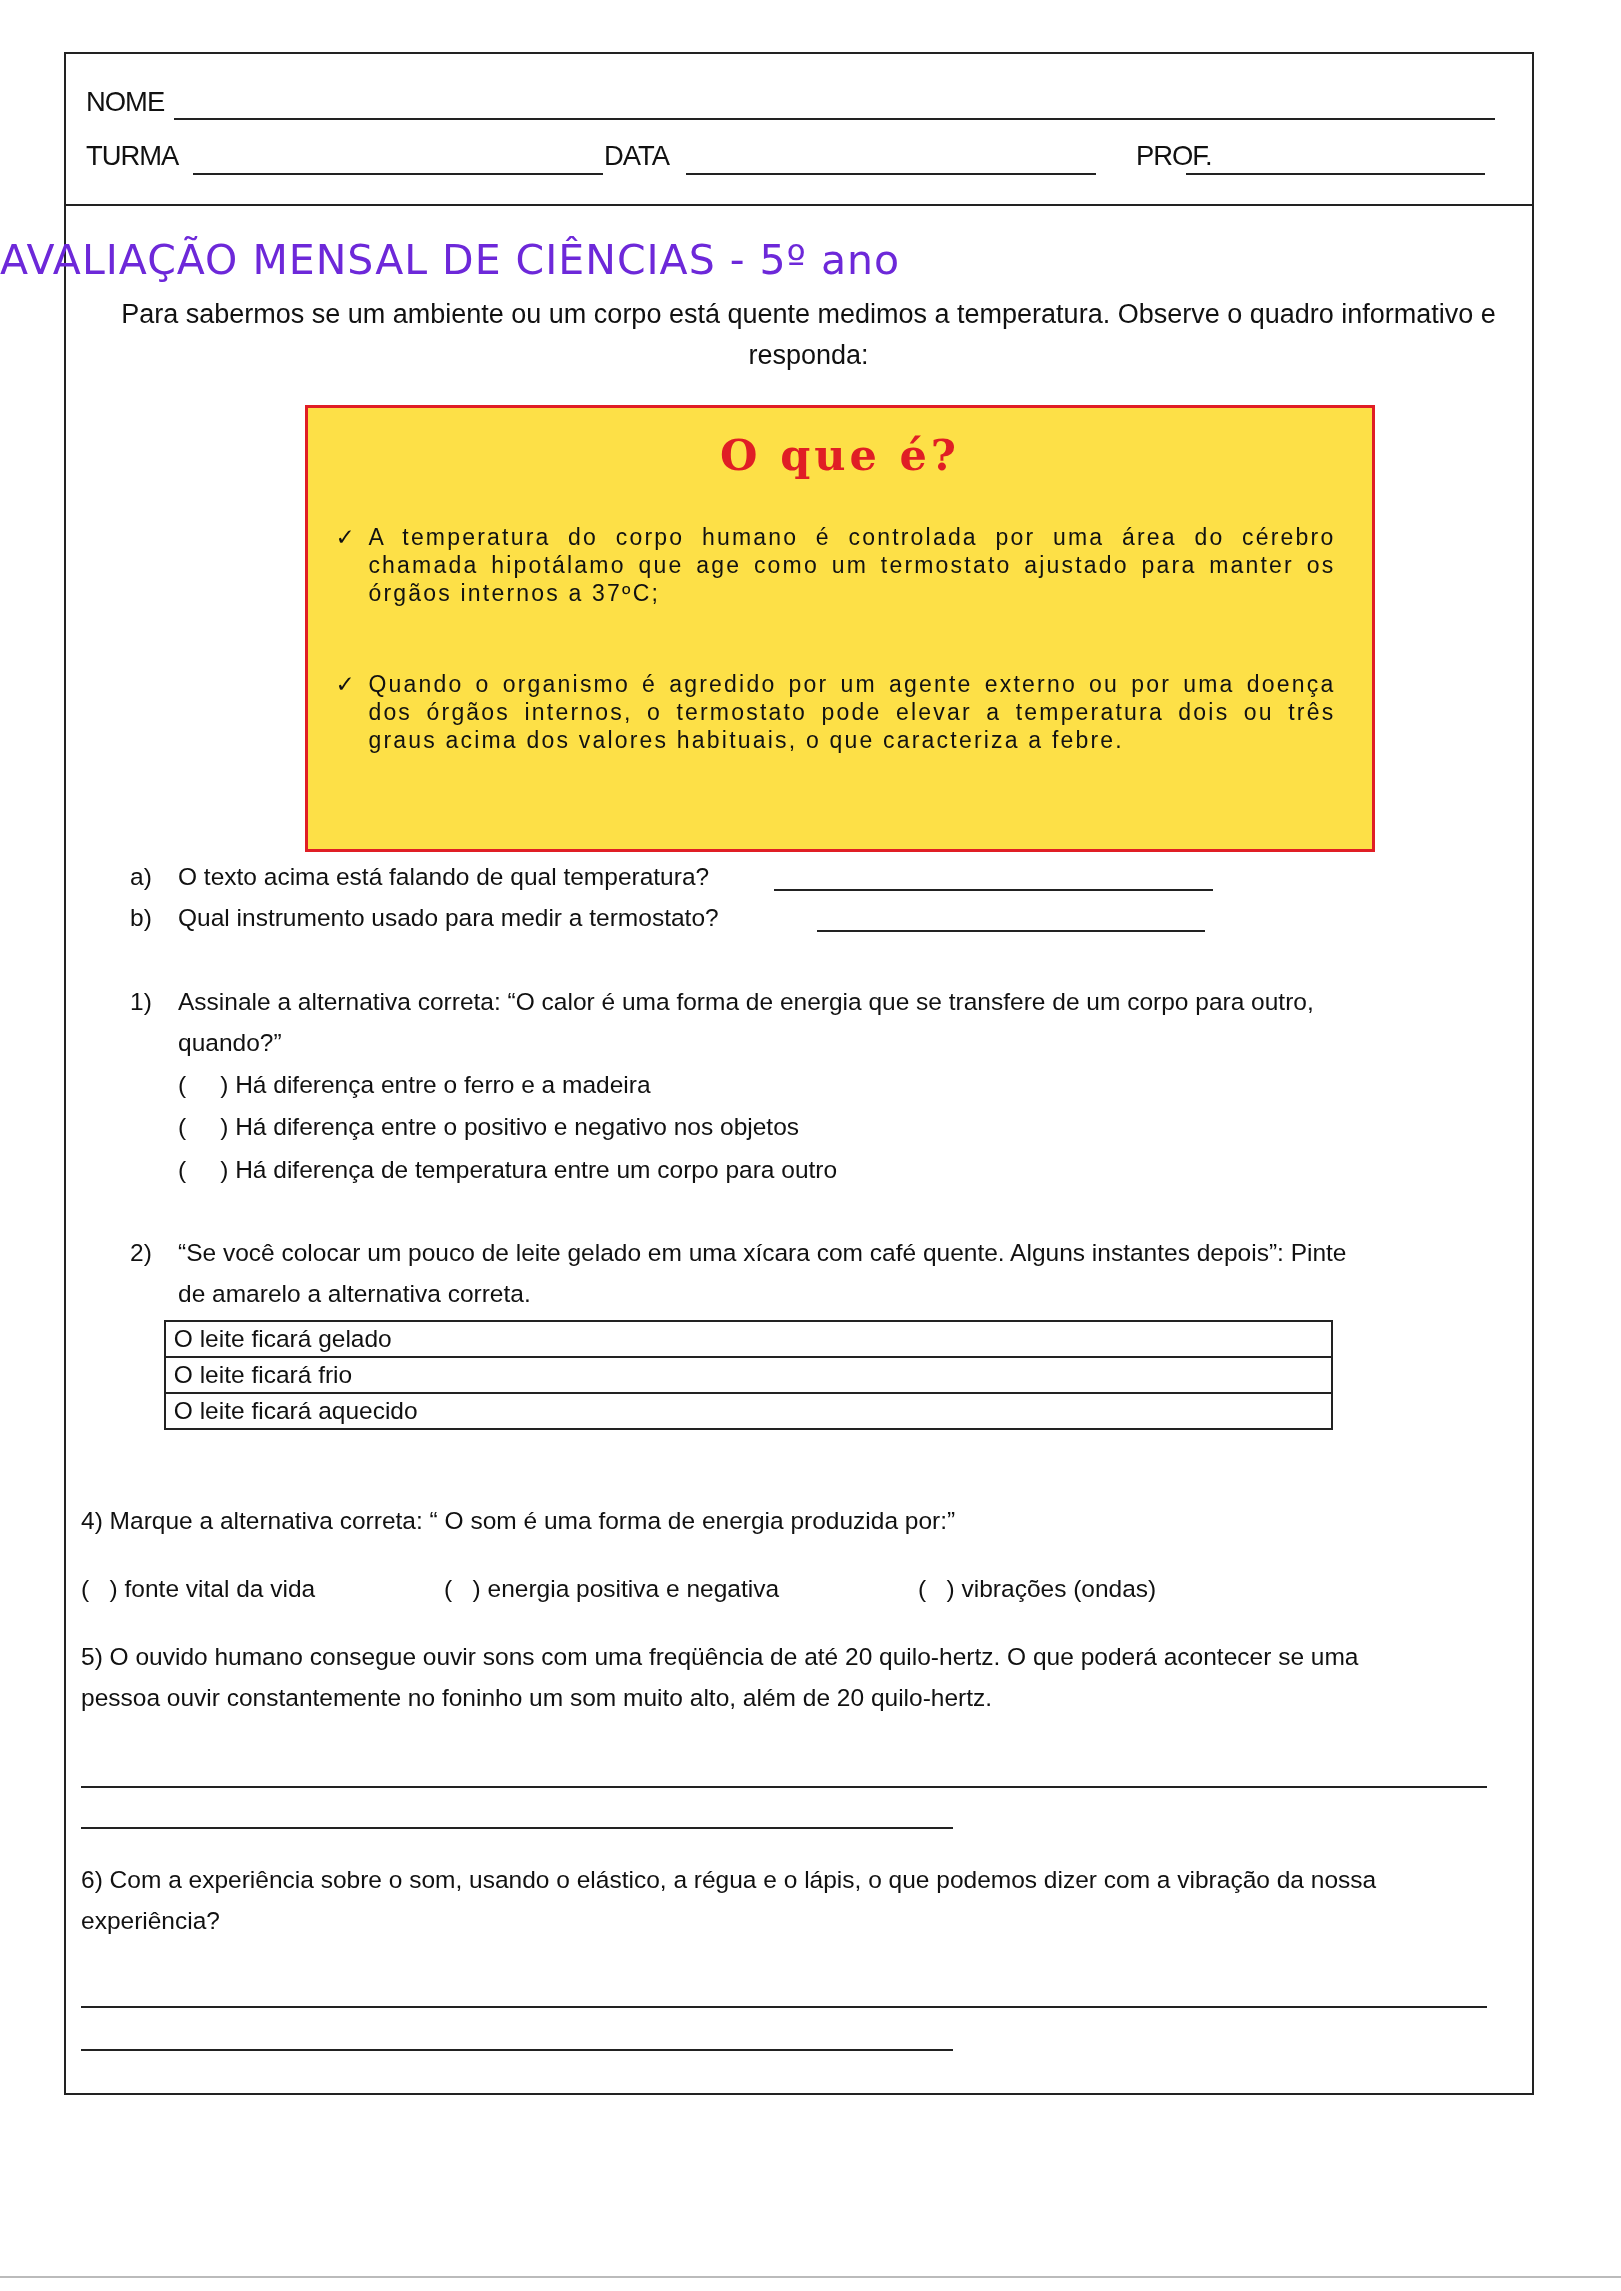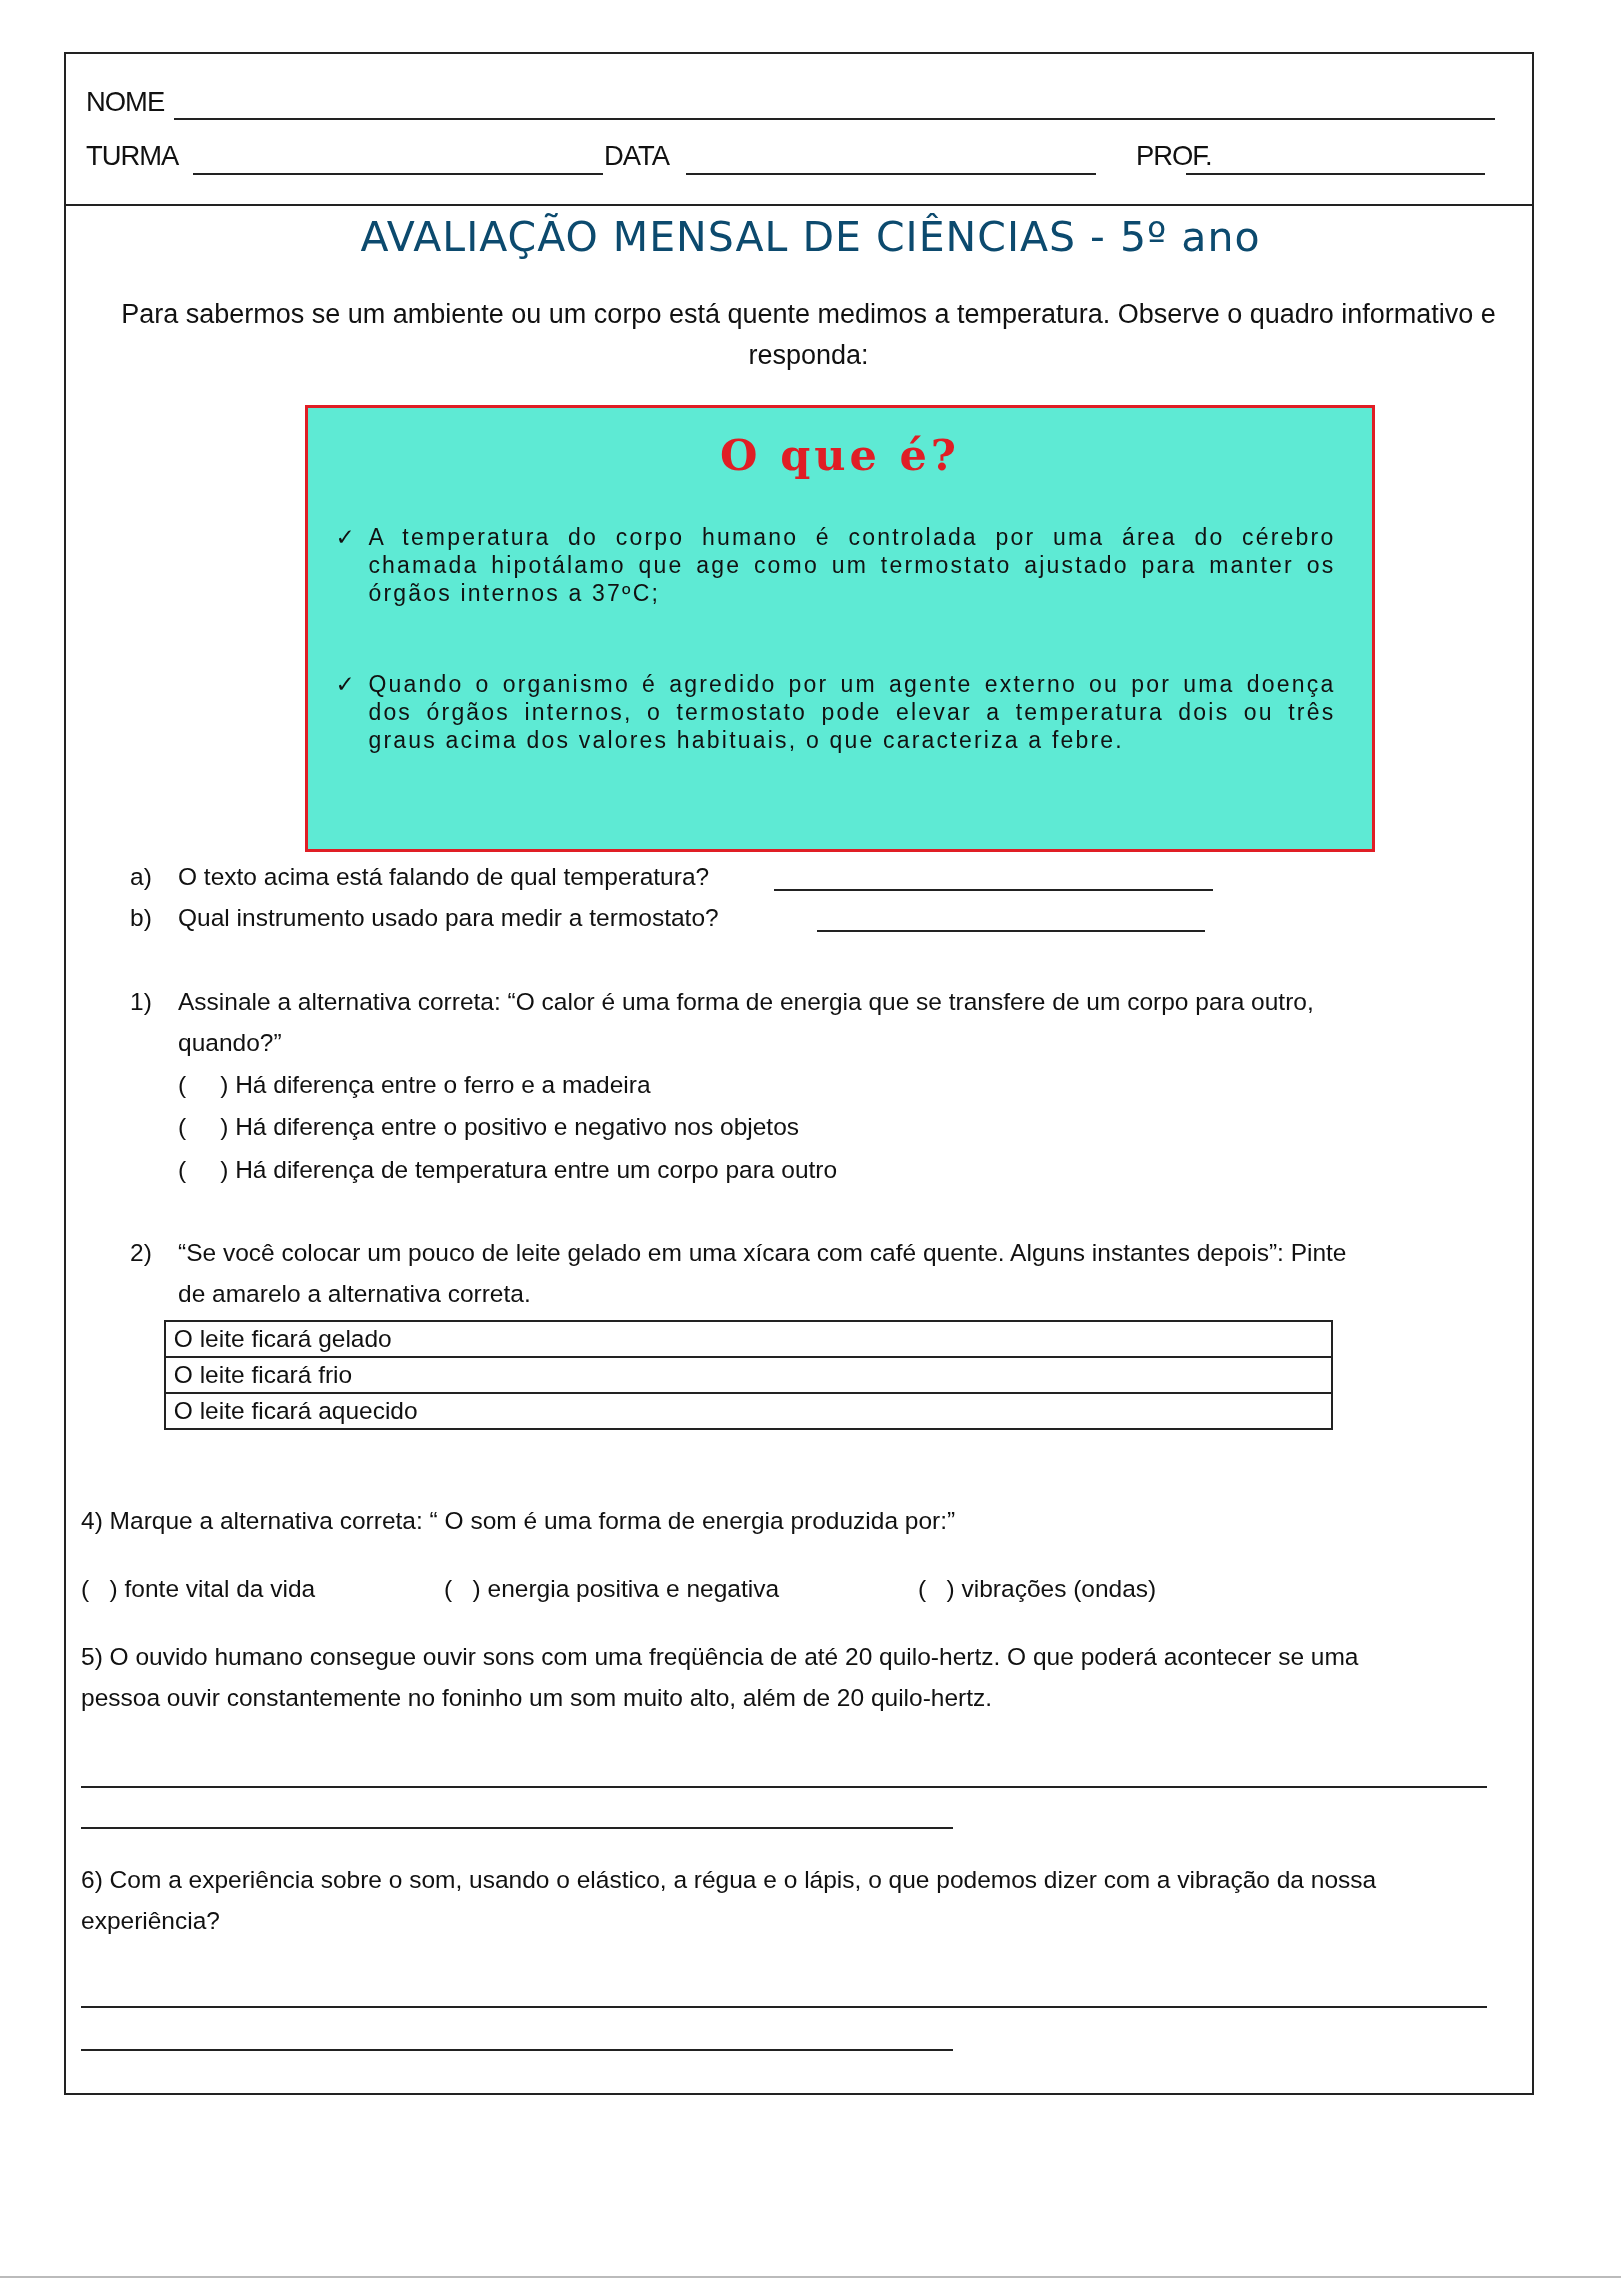"AVALIAÇÃO MENSAL DE CIÊNCIAS -" .title { color: #0c4a6e -> #6d28d9; text-align: center -> none; top: 213px -> 236px }
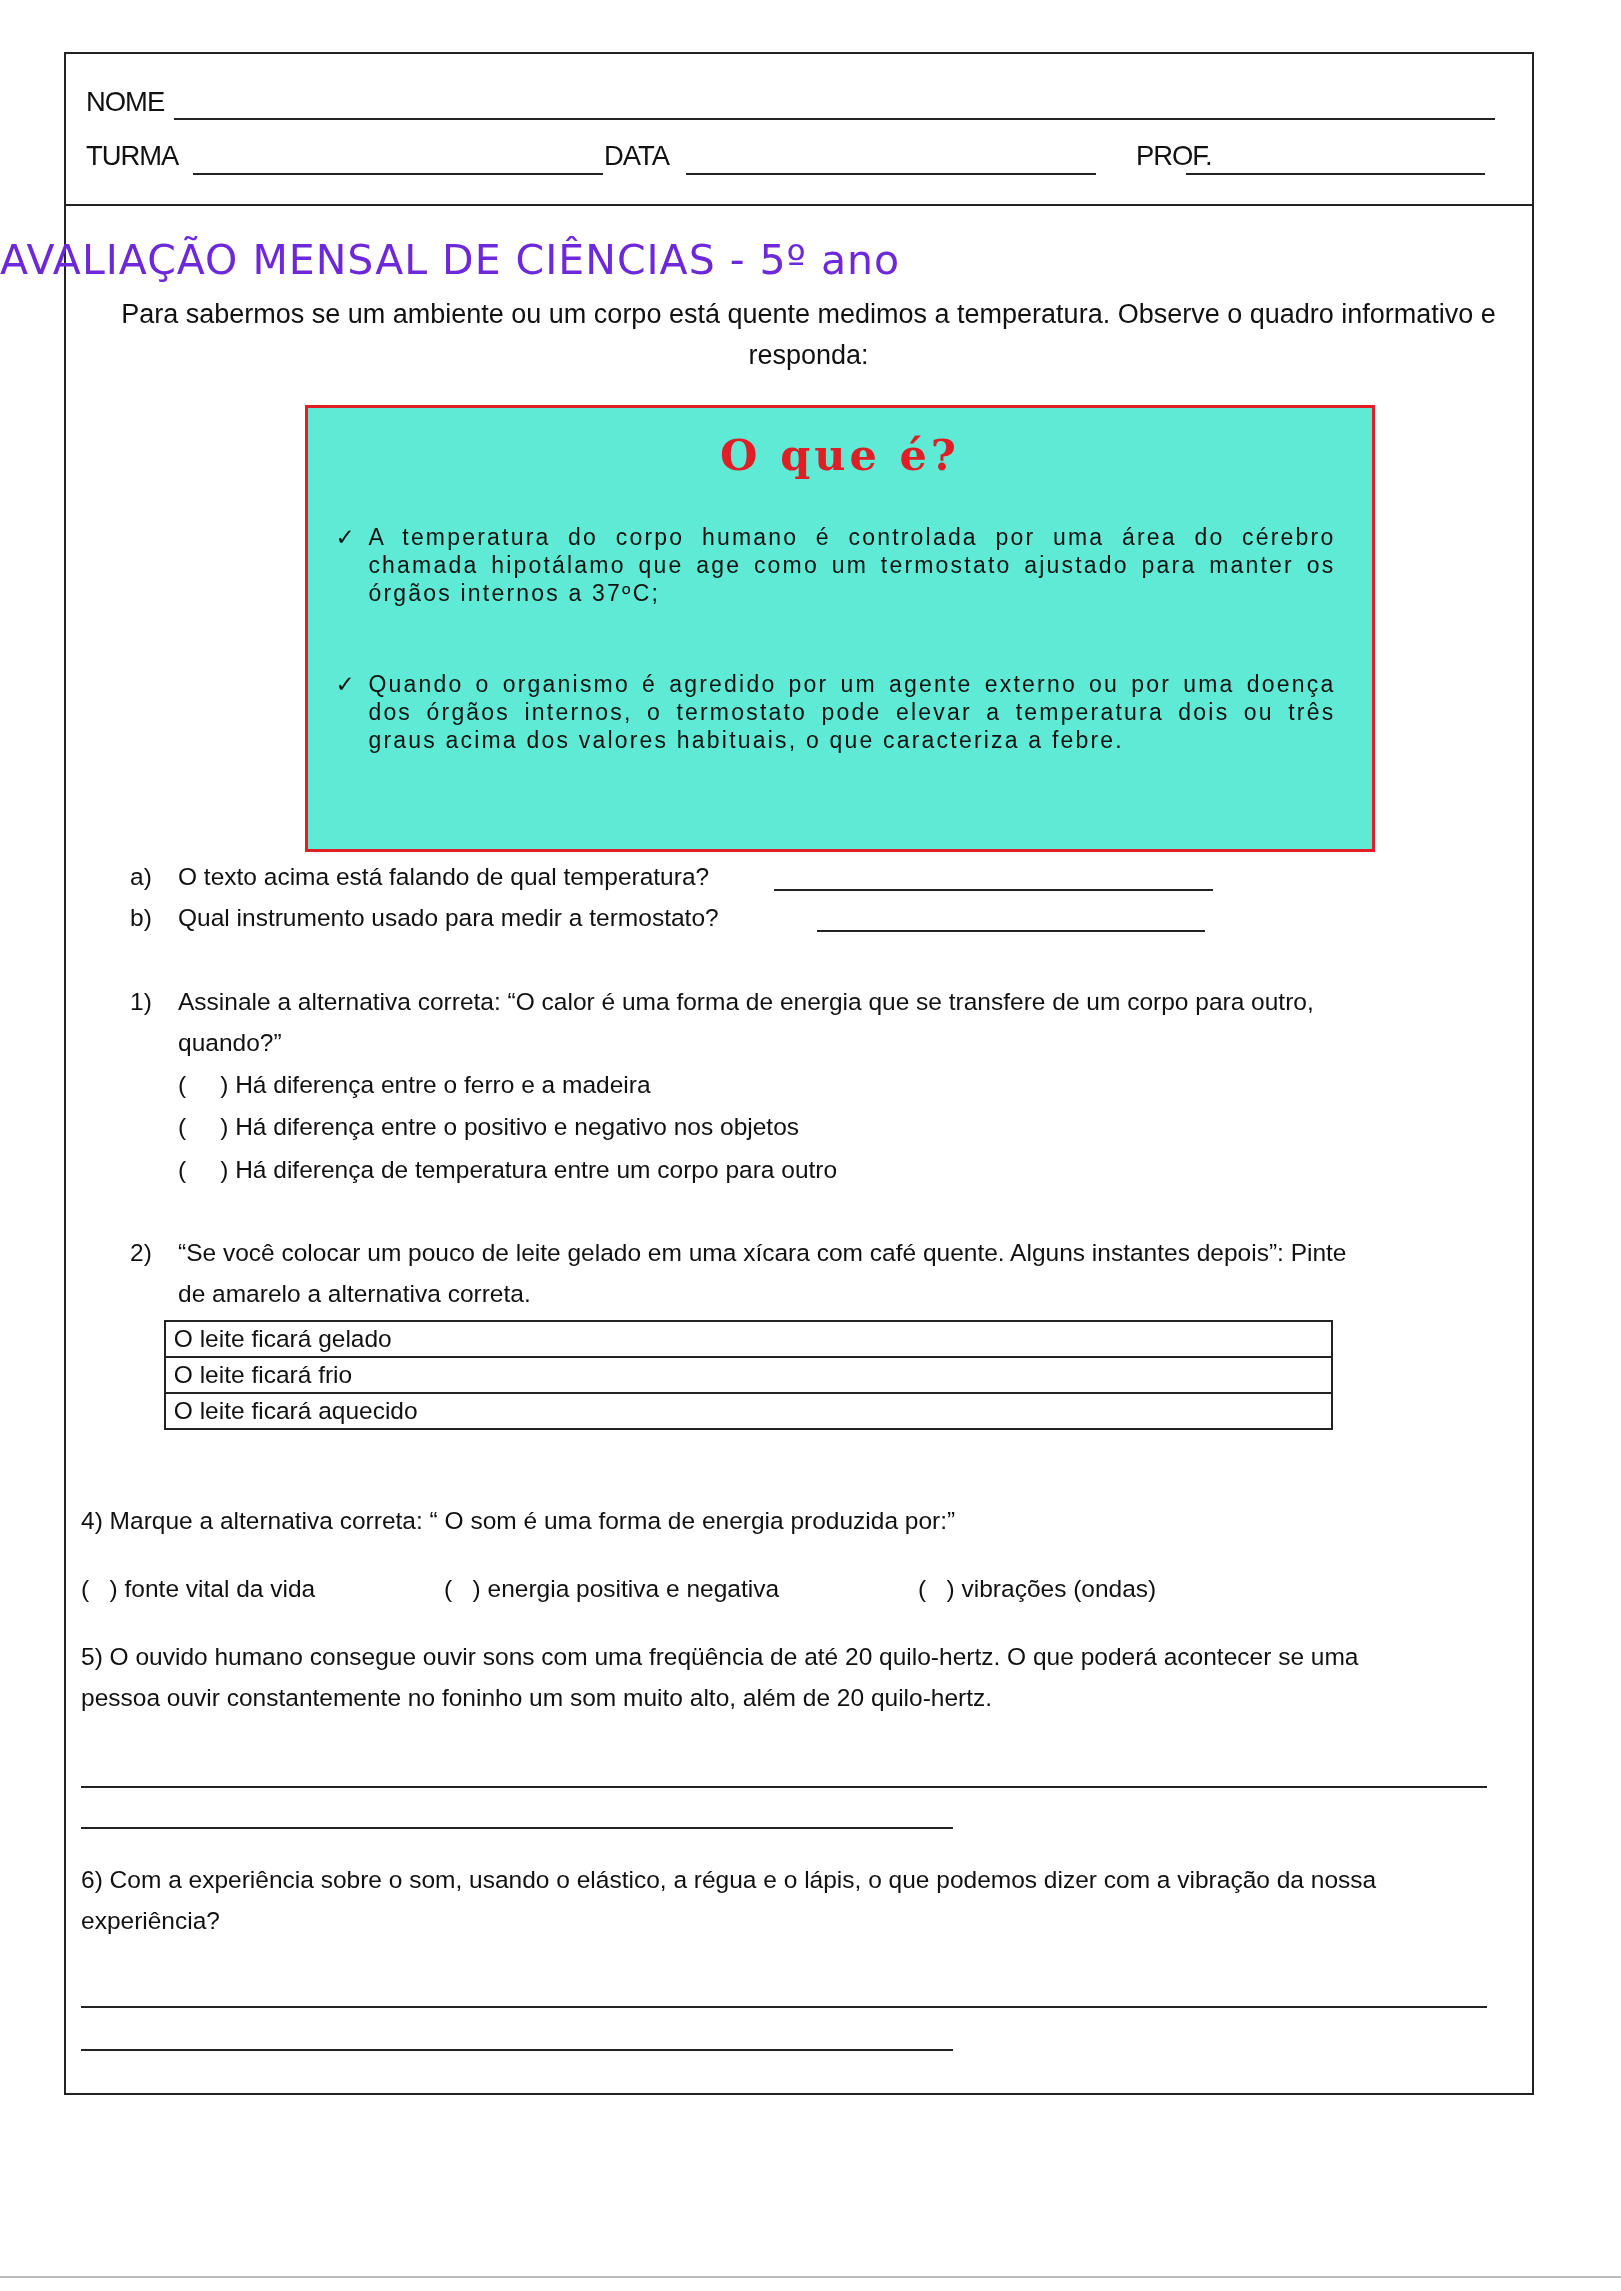"O que é?" .redbox { background: #5eead4 -> #fde047 }
